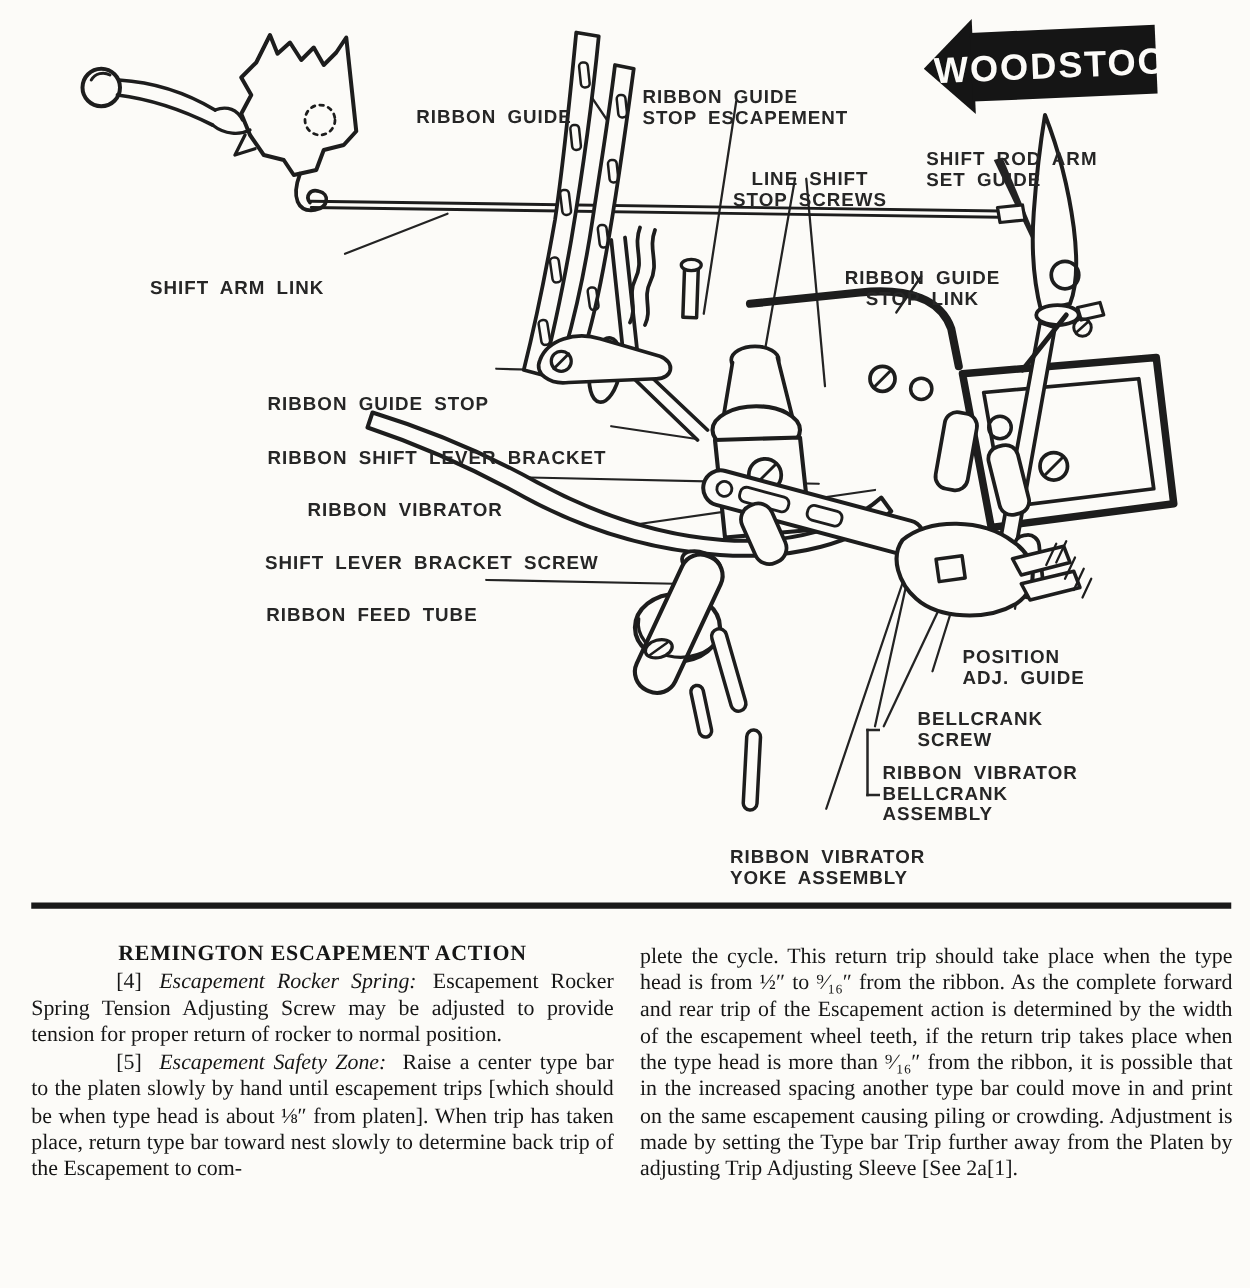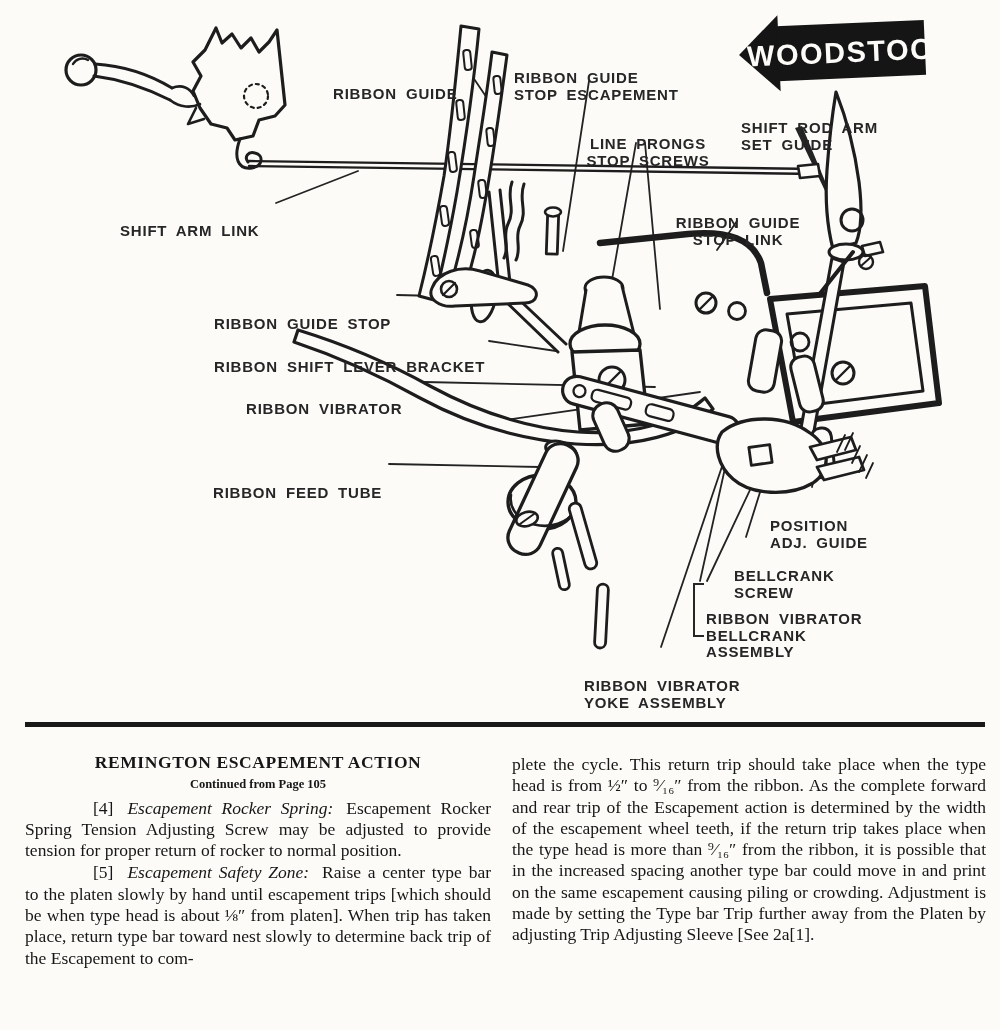"LINE PRONGS" div { text: PRONGS -> SHIFT }
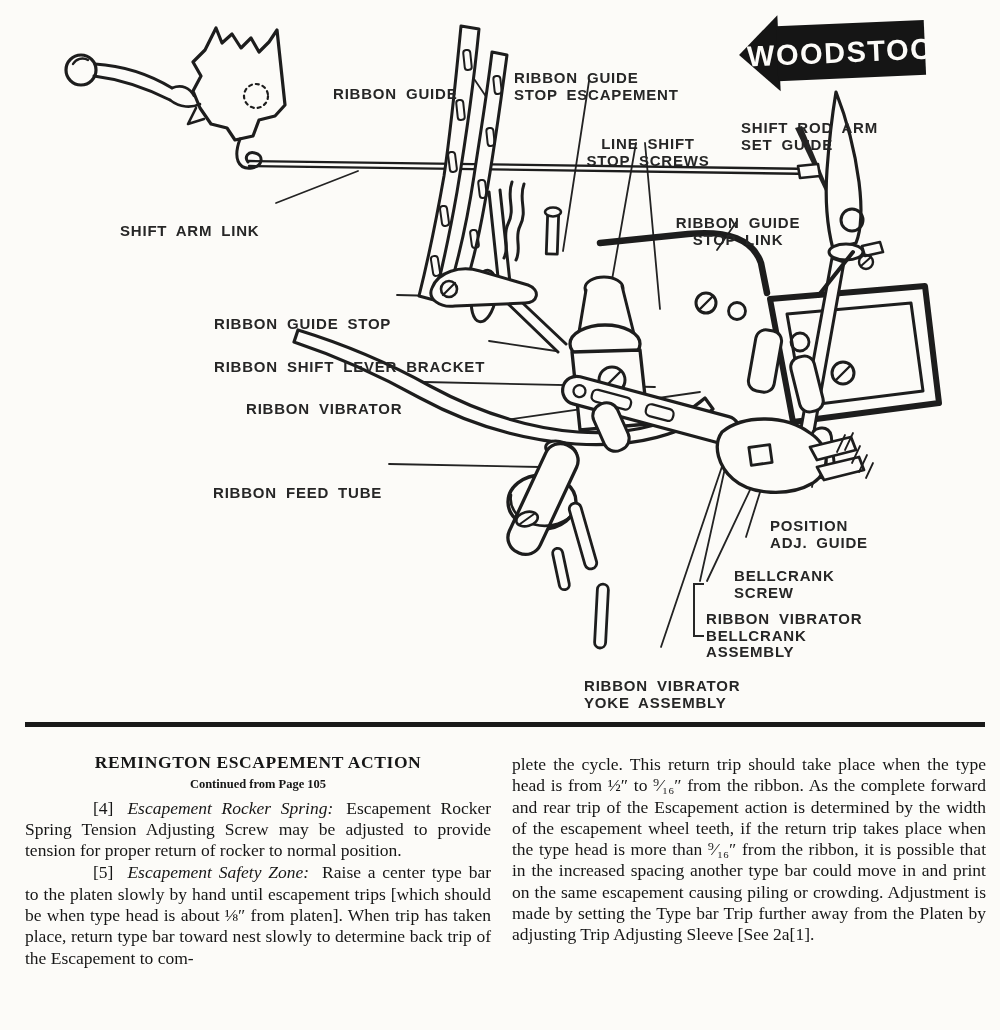"SHIFT LEVER BRACKET SCREW" div.dlabel { html: none -> <div> <div>SHIFT LEVER BRACKET SCREW</div> </div> }
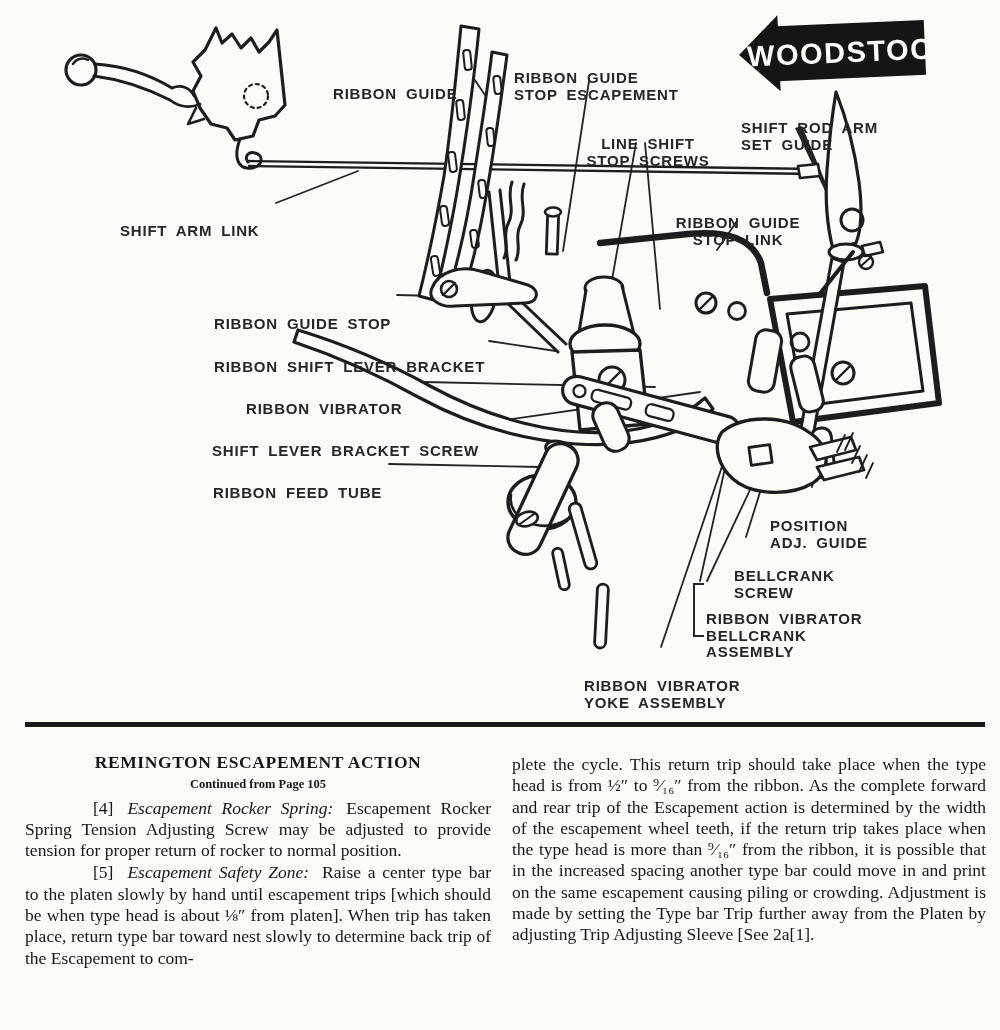"Continued from Page 105" div.art-sub { html: <div>Continued from Page 105</div> -> none }
